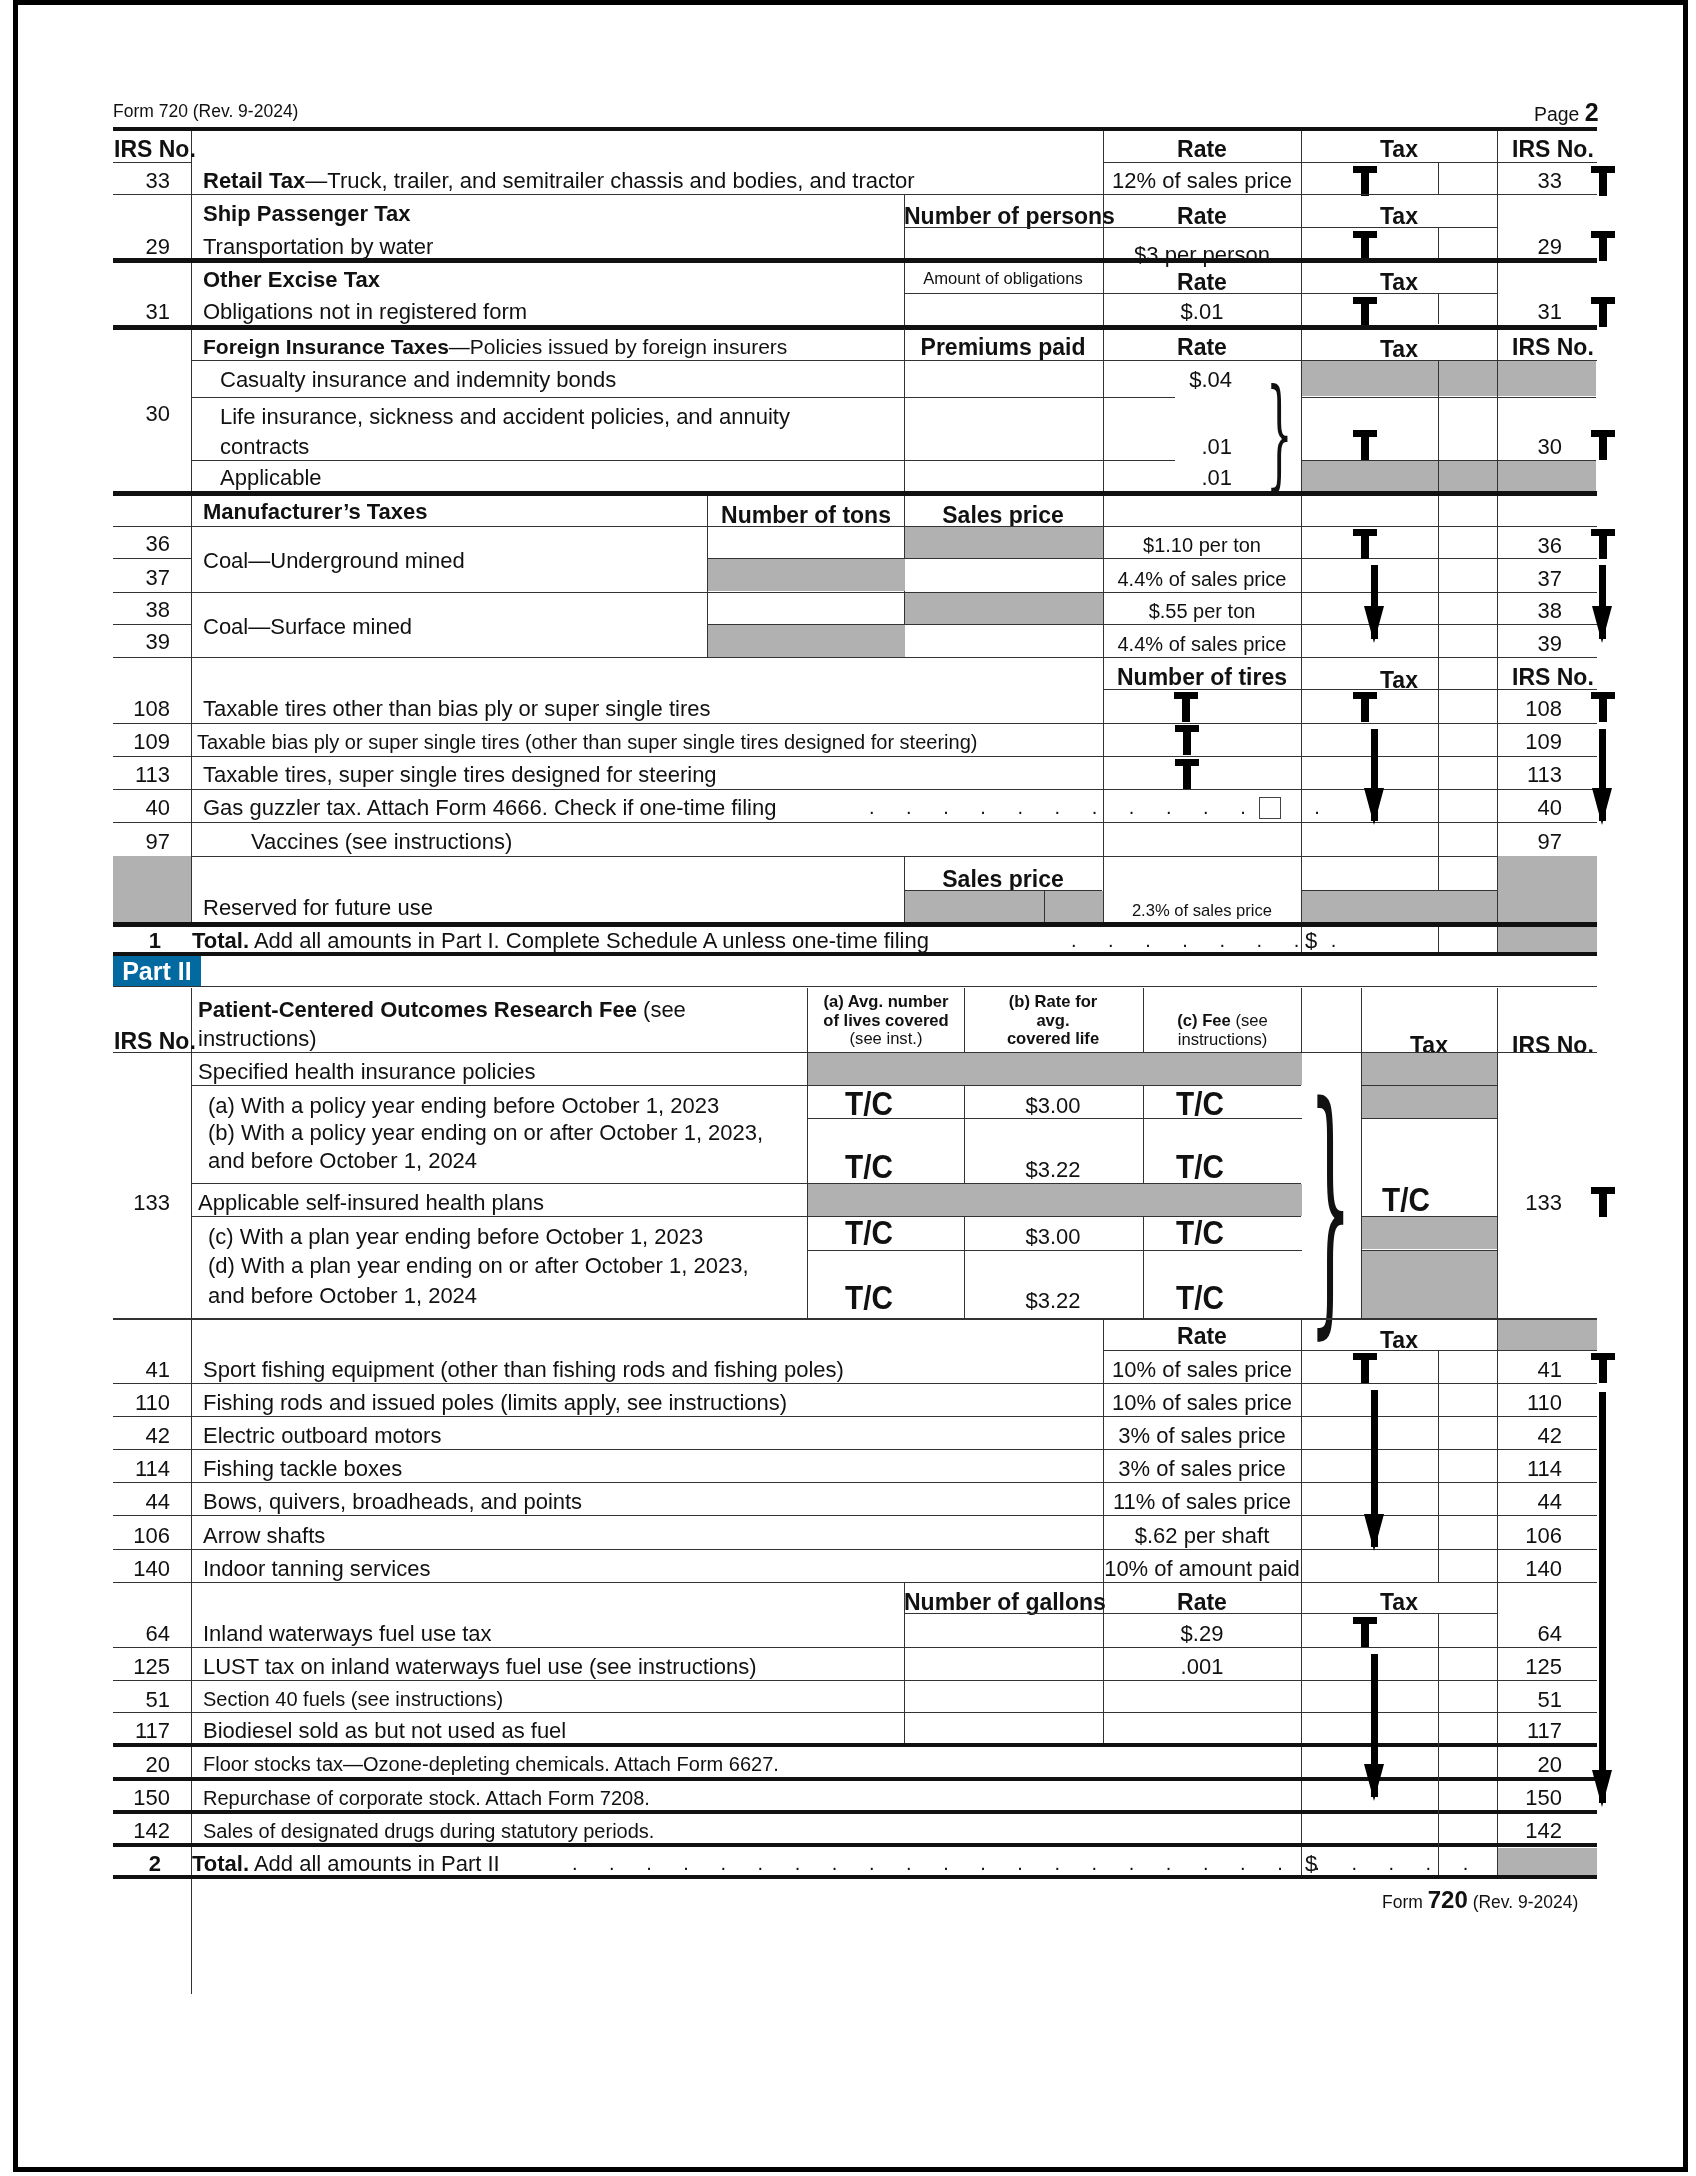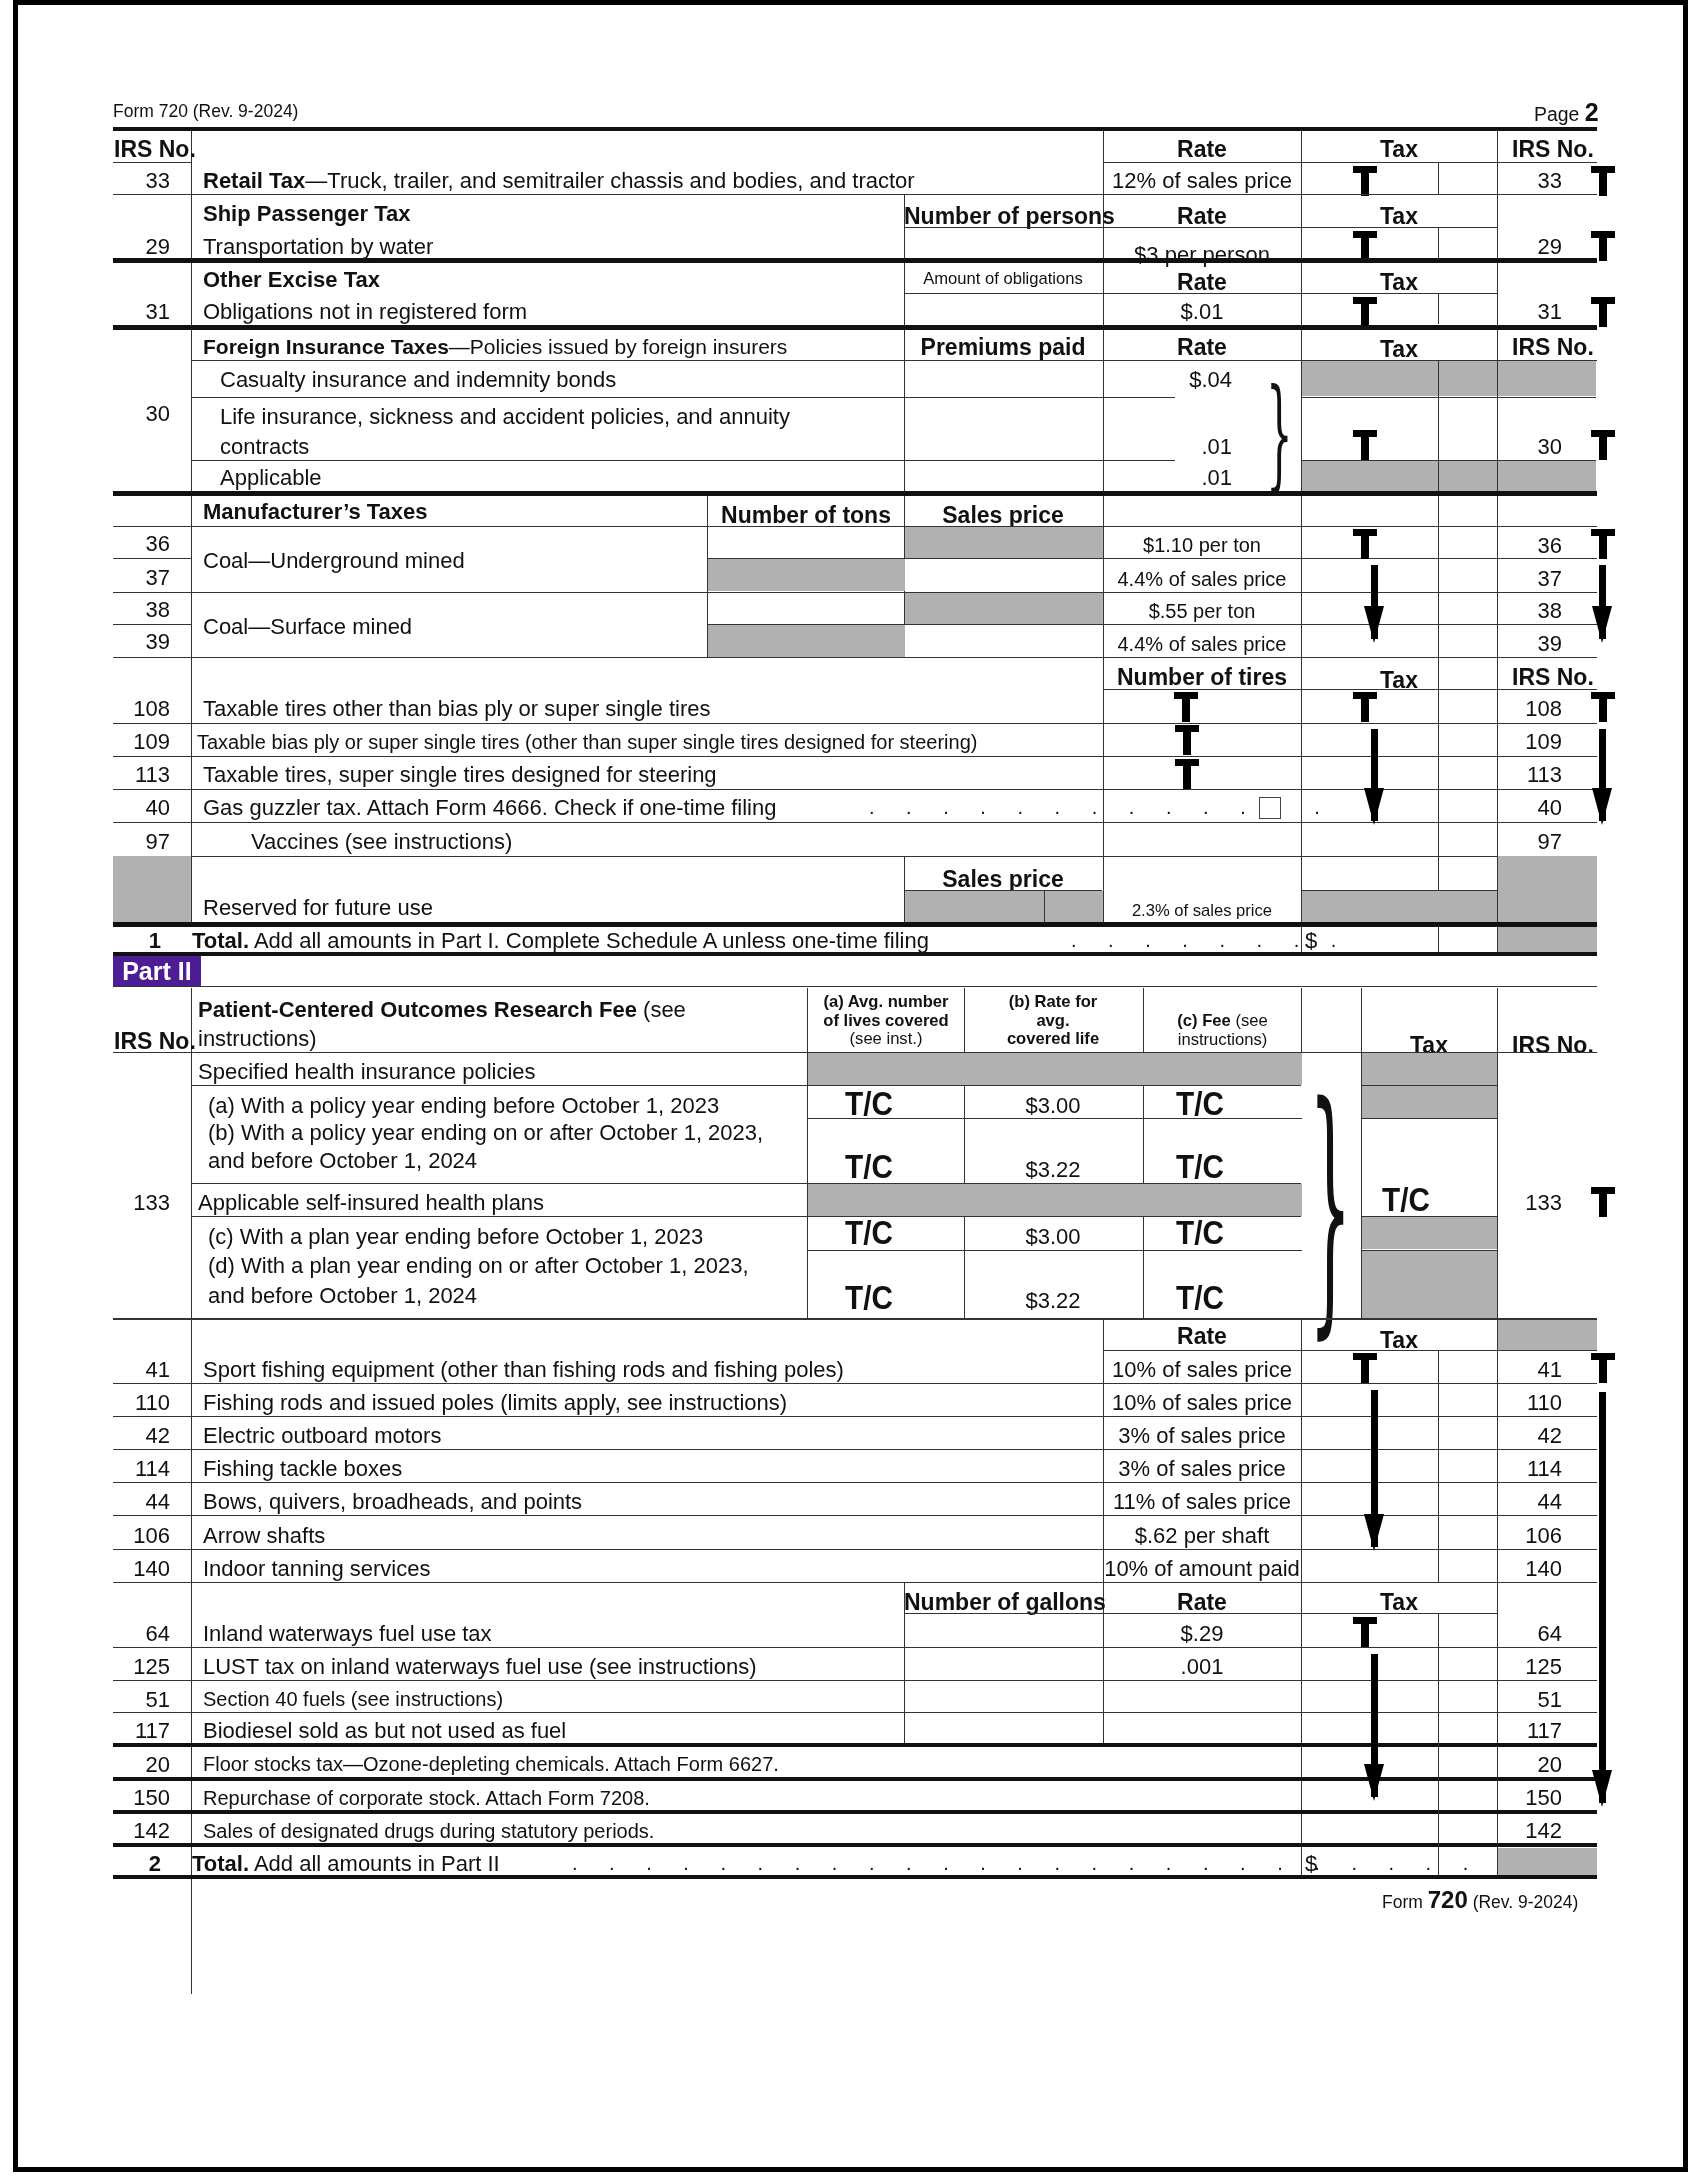"Part II" .partlabel { background: #4c1d95 -> #0369a1 }
